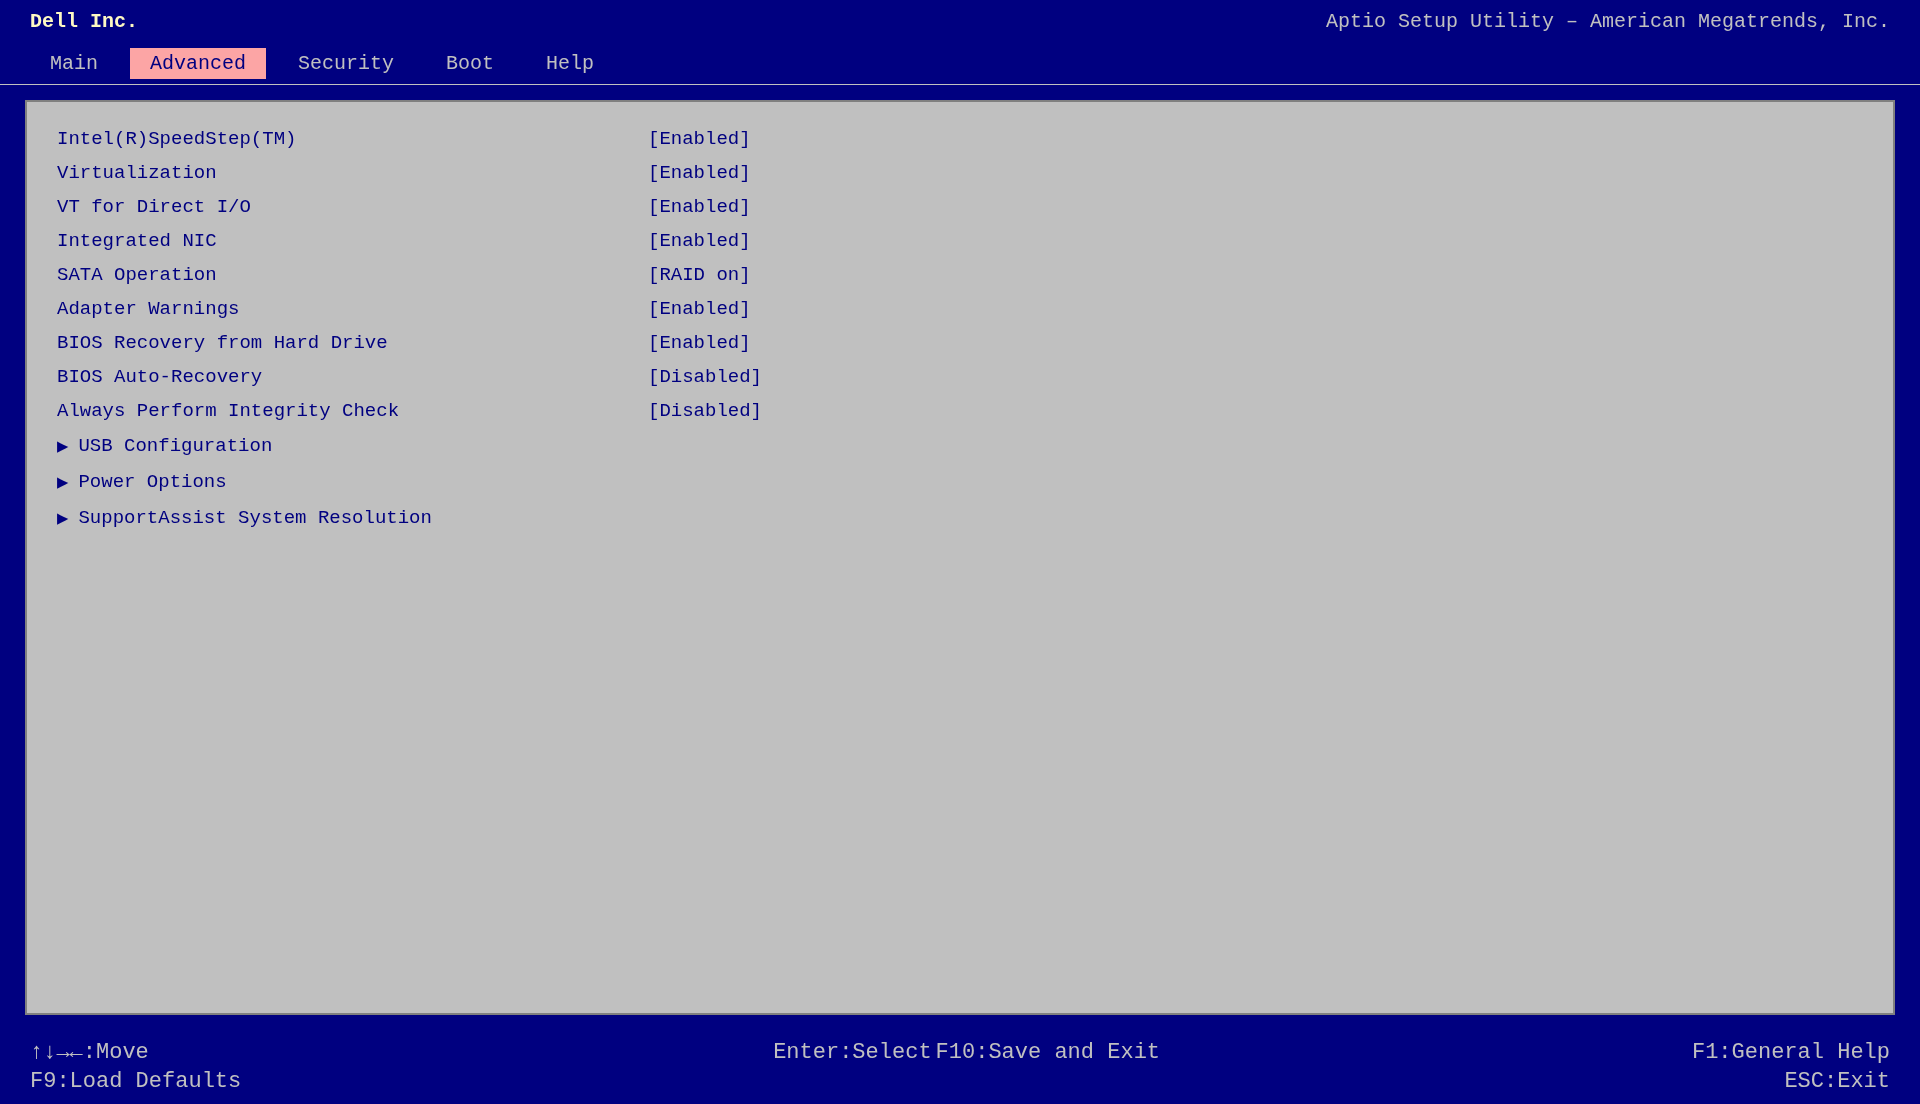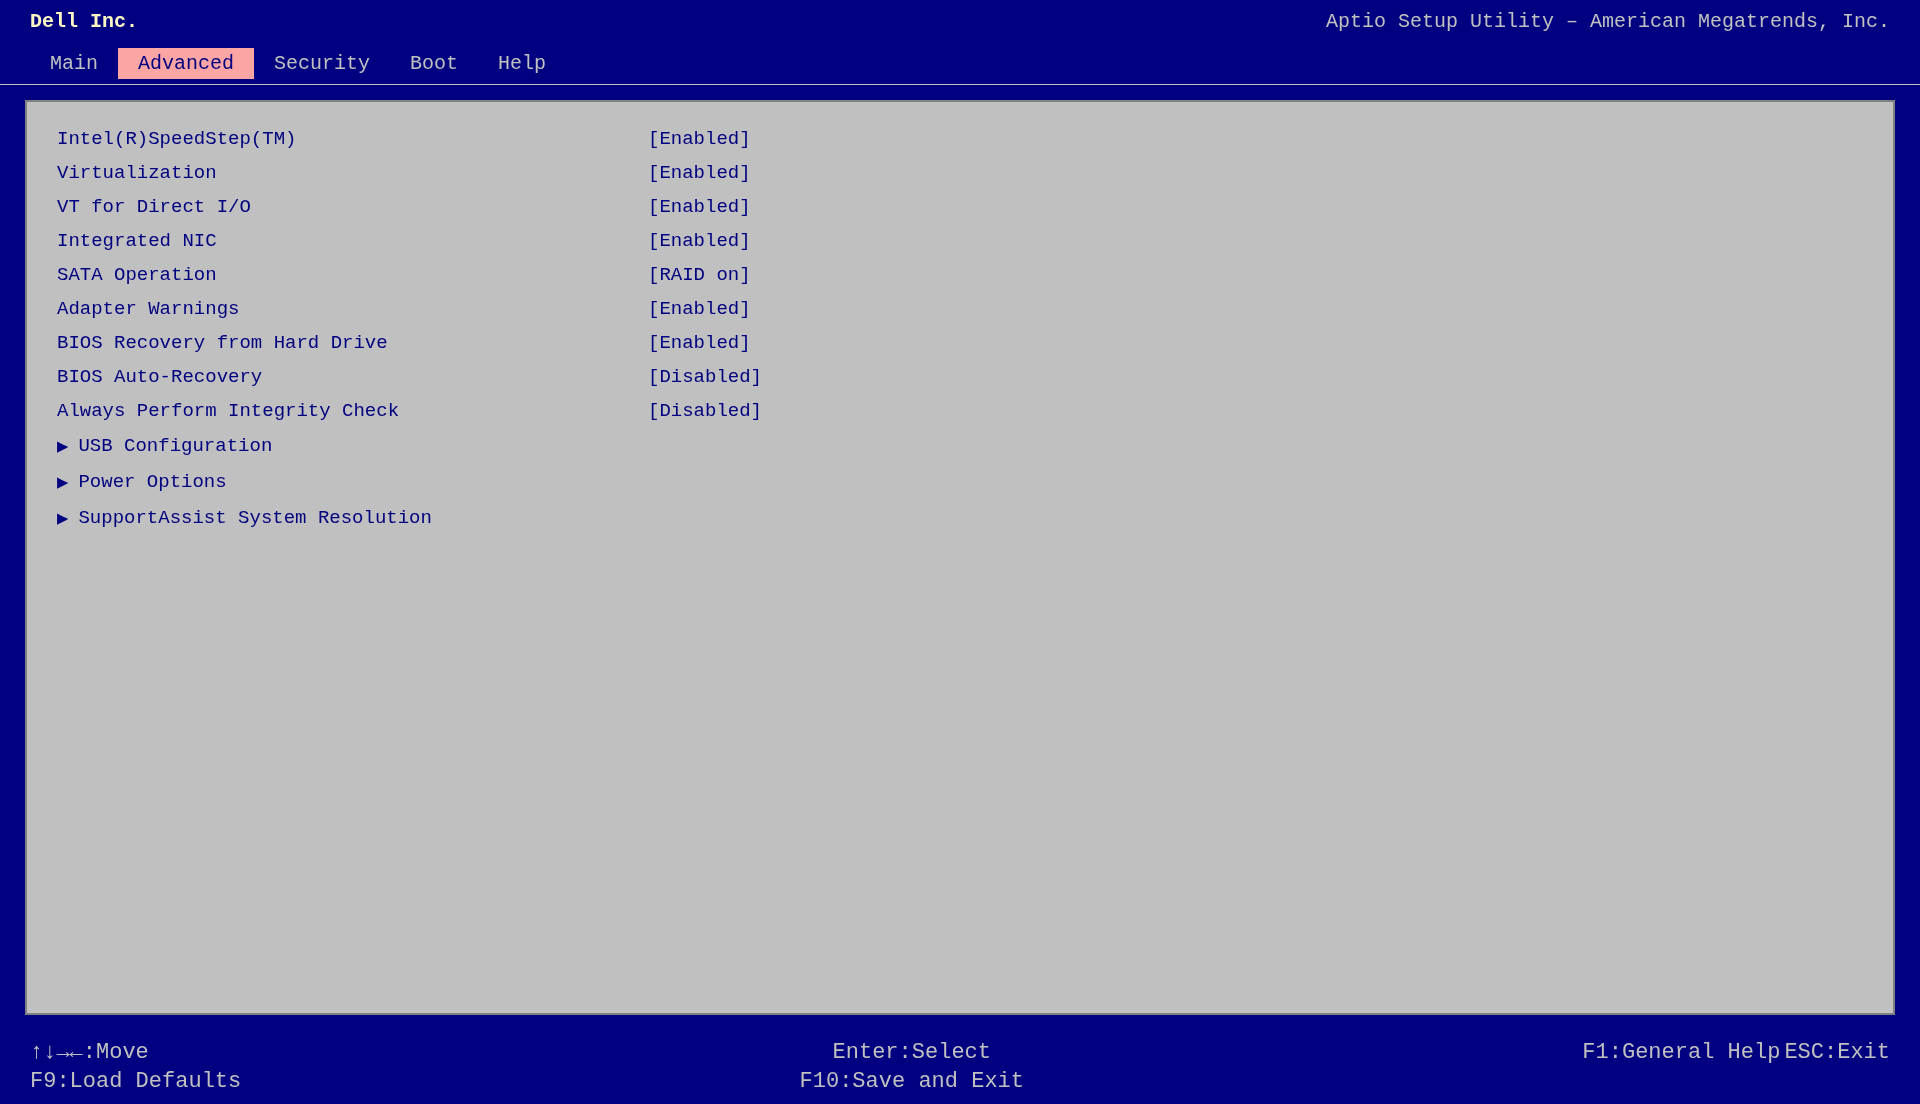"Main" .menu-bar { gap: 0 -> 12px }
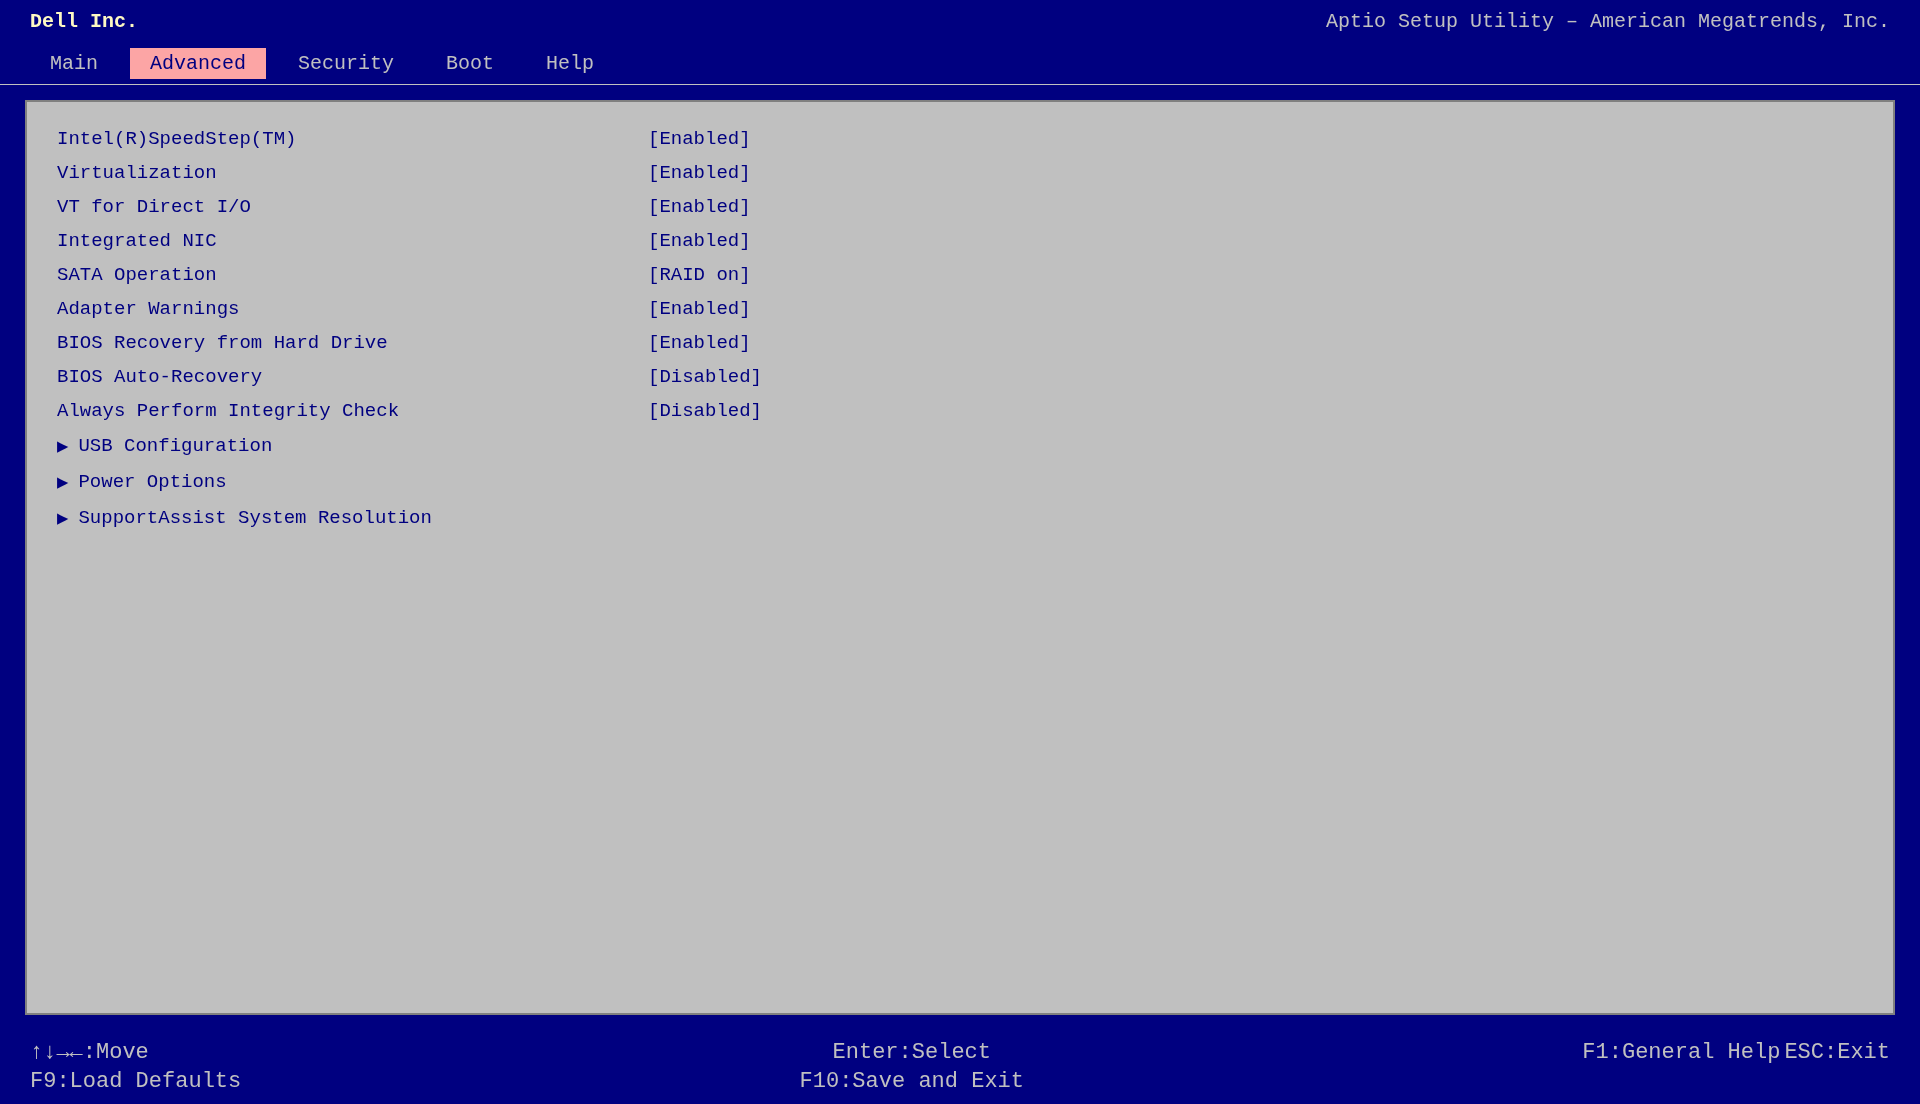"Enter:Select" .bottom-bar .center-hints { flex-direction: column -> row }
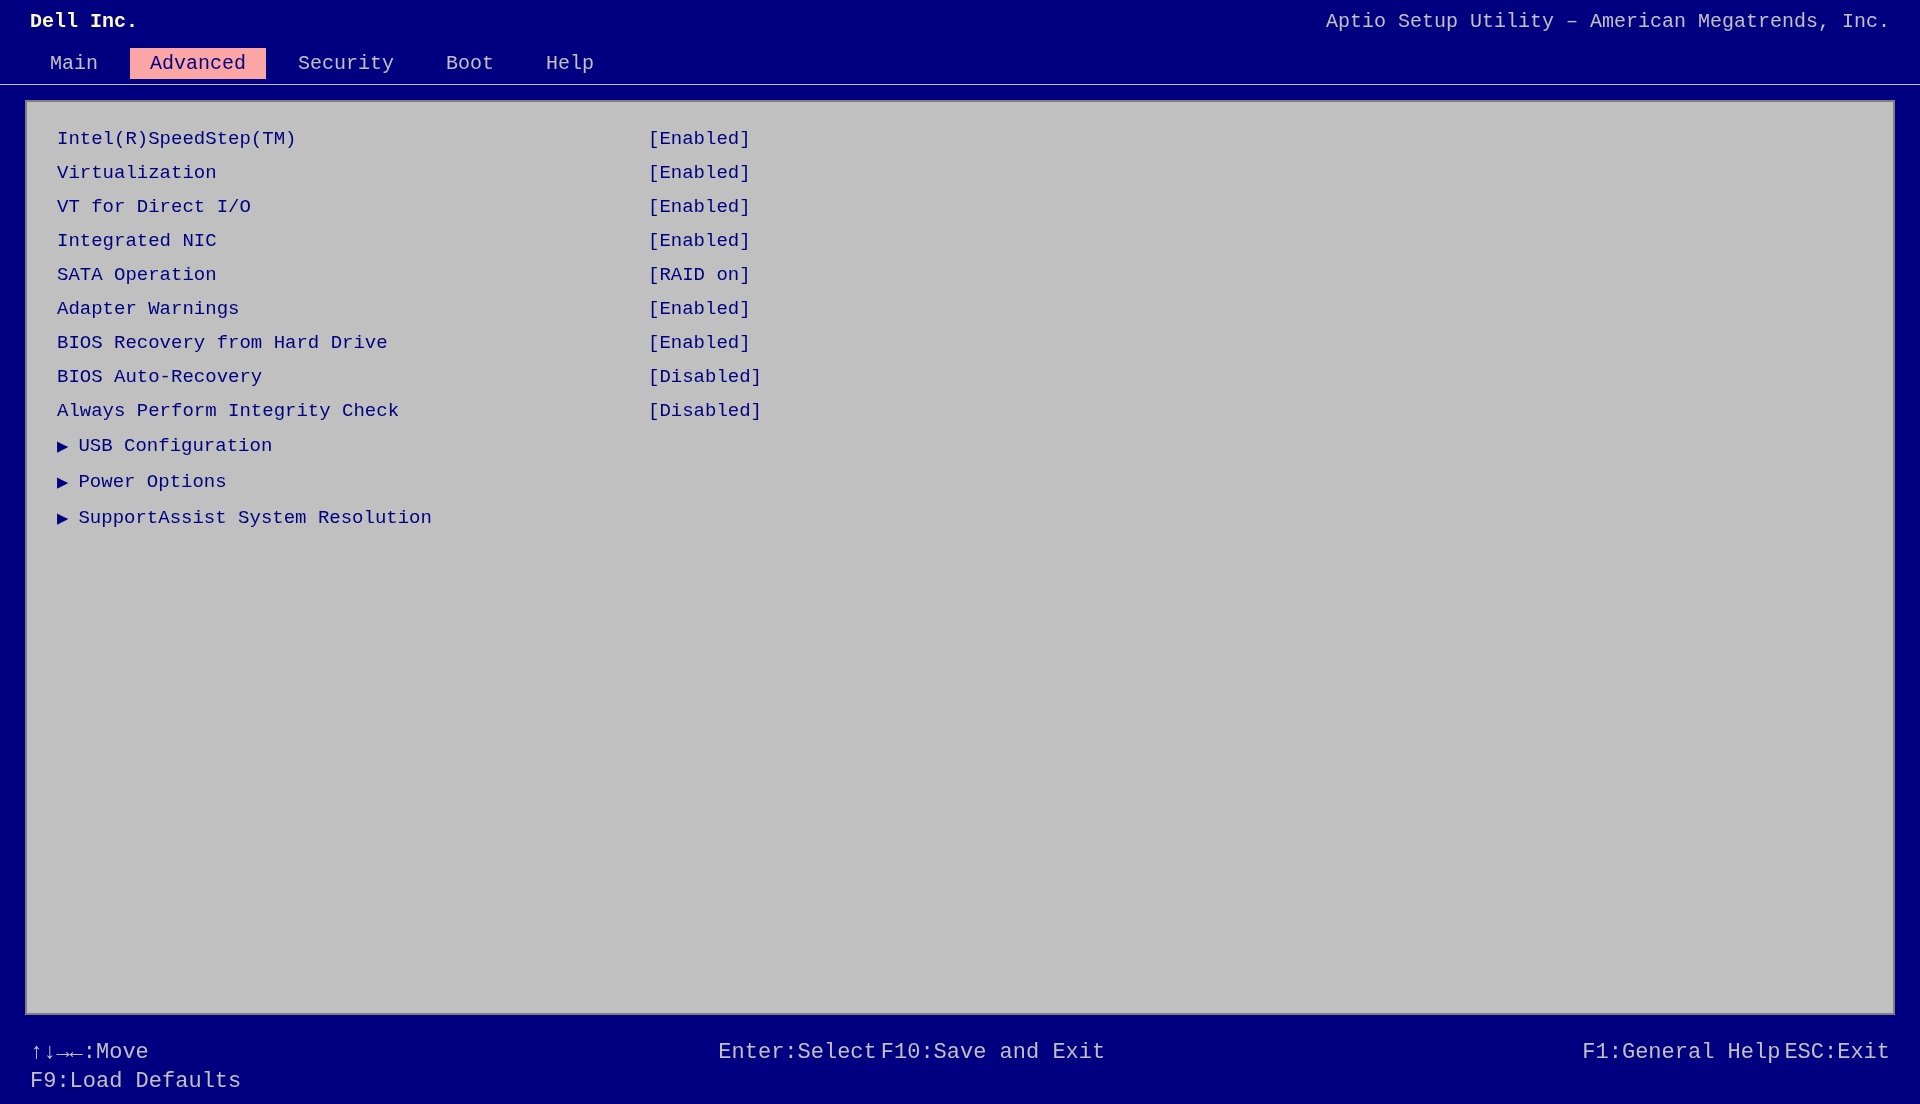"F1:General Help" .bottom-bar .right-hints { flex-direction: row -> column }
